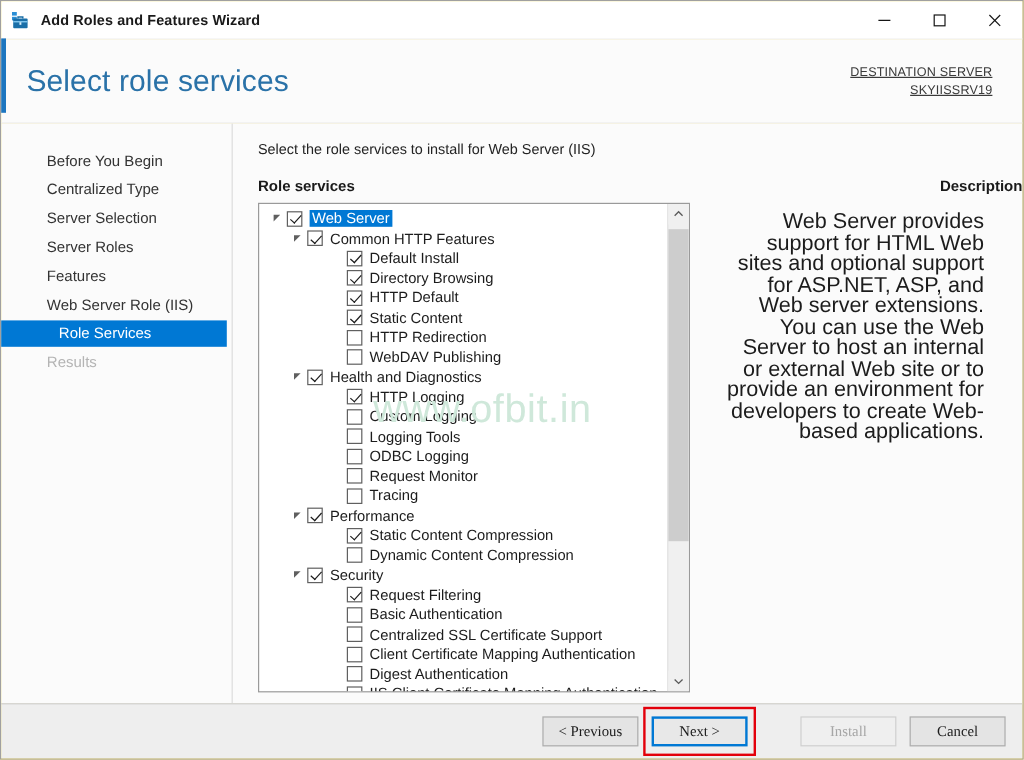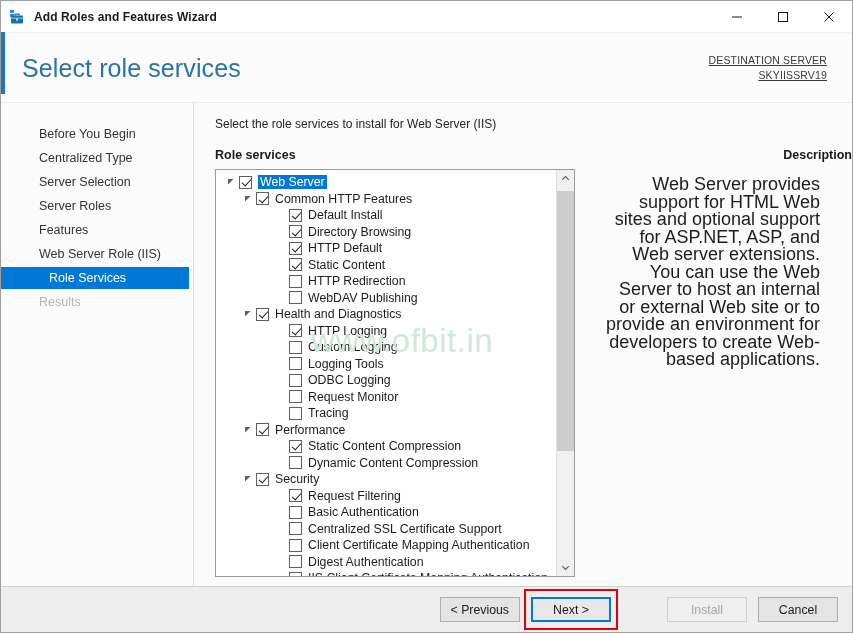"< Previous" .btn { font-family: Liberation Sans, sans-serif -> Liberation Serif, serif }
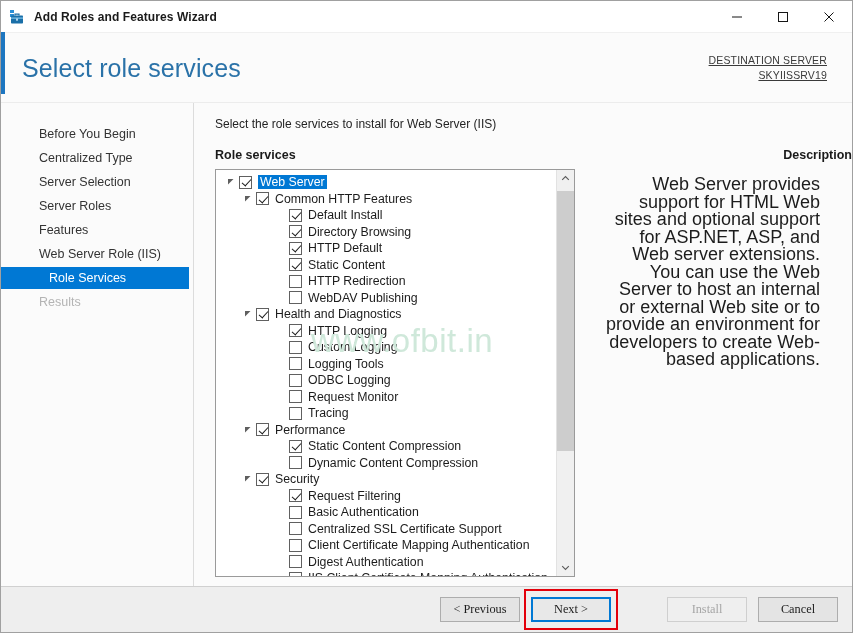"Next >" .gap-next { margin-right: 56px -> 44px }
